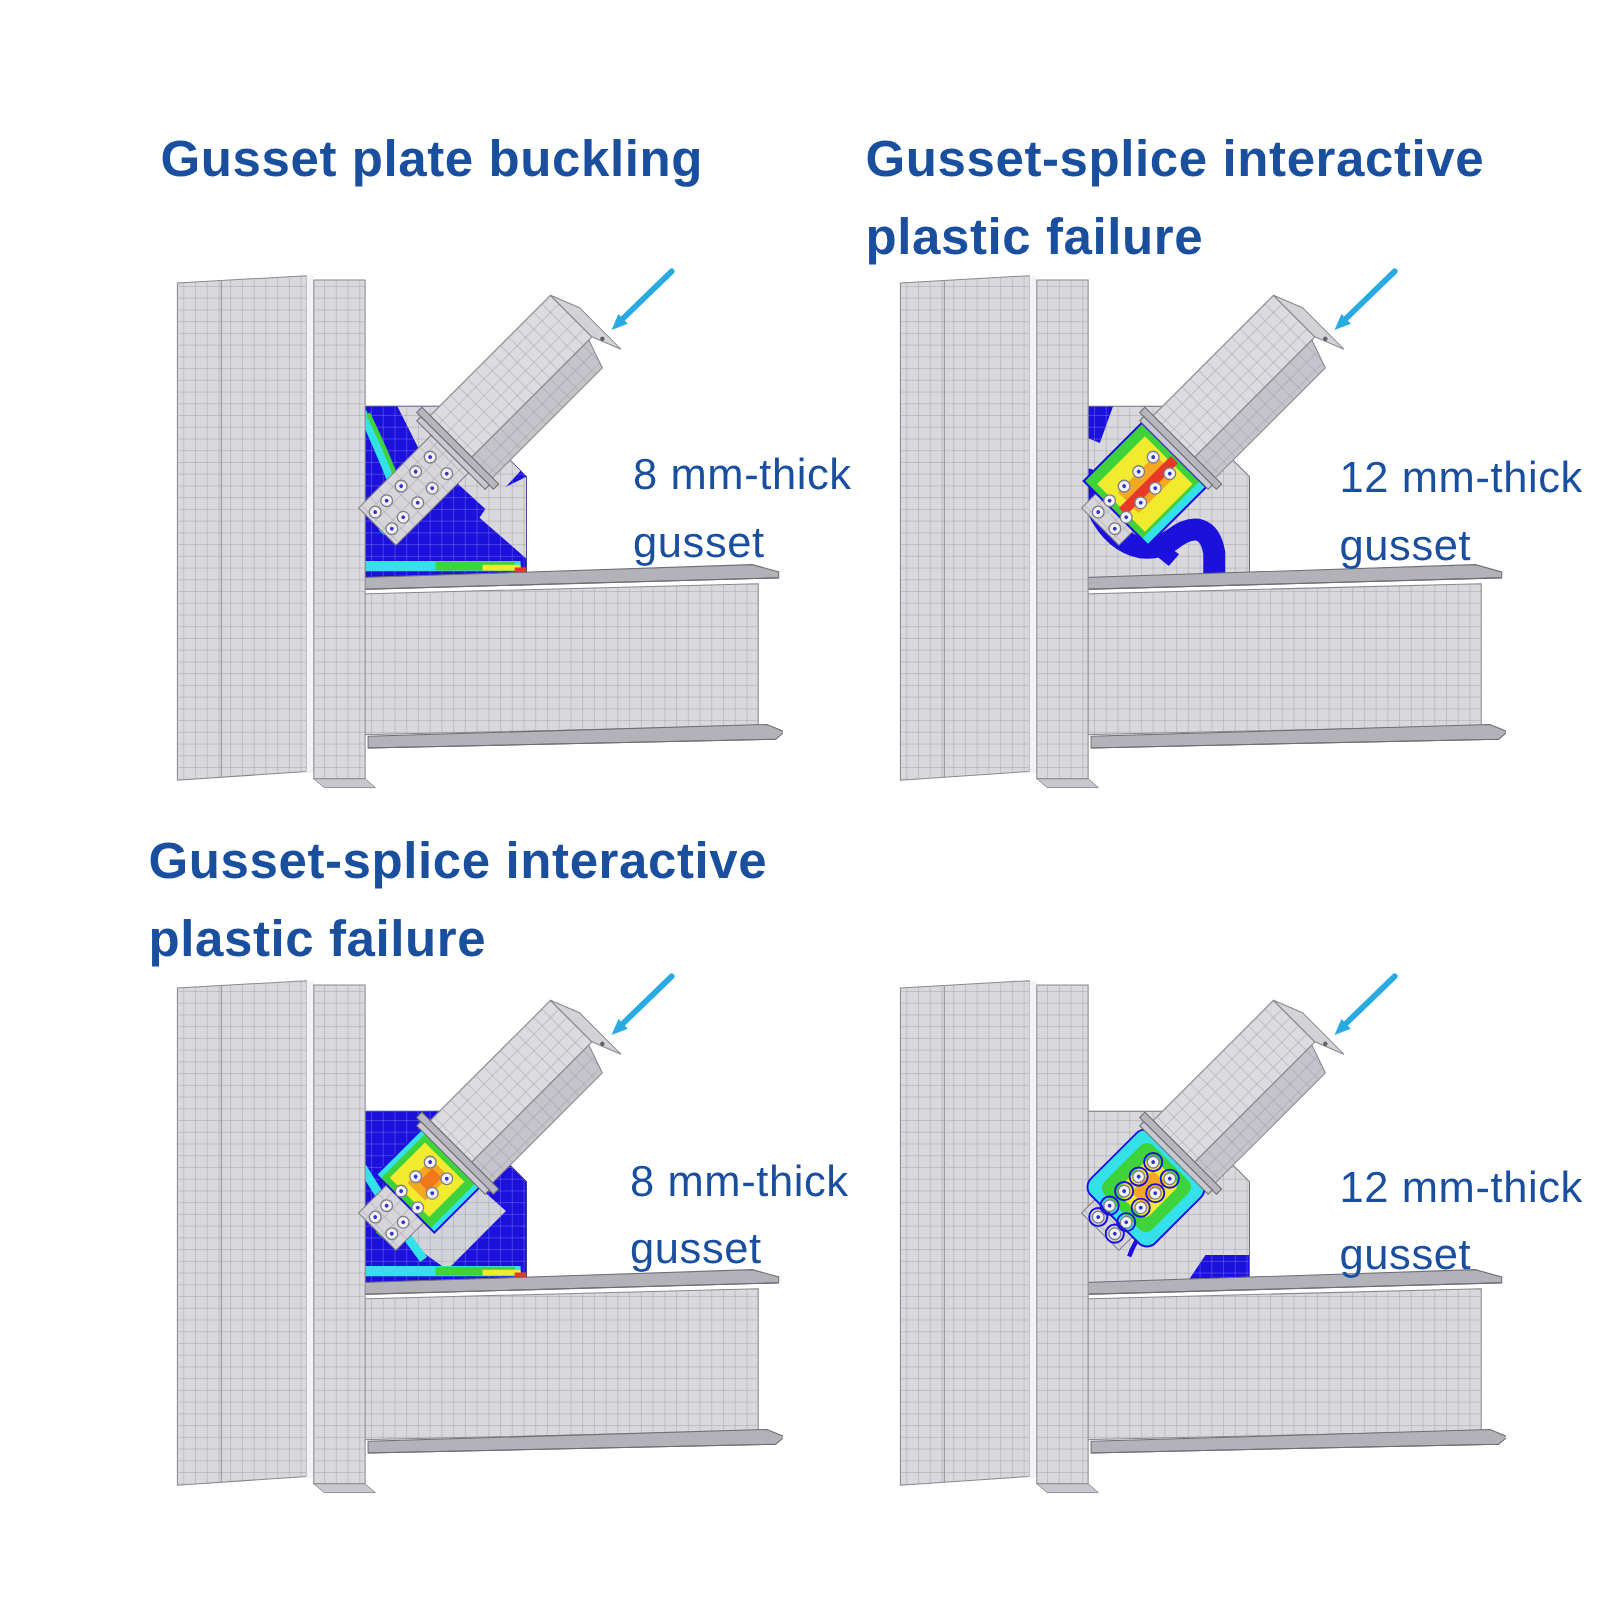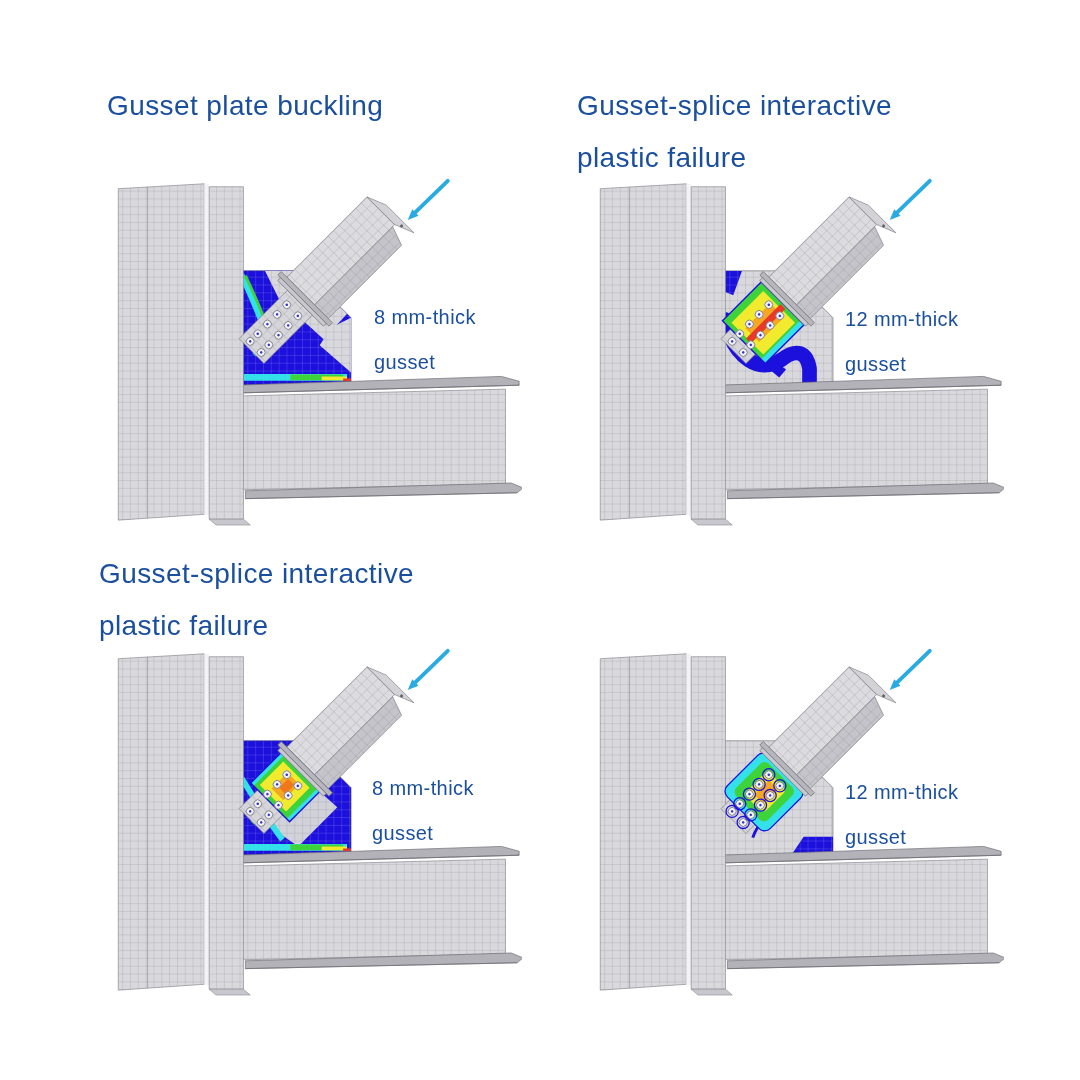"Gusset plate buckling" .q-title { font-size: 28px -> 34px; font-weight: 400 -> 700 }
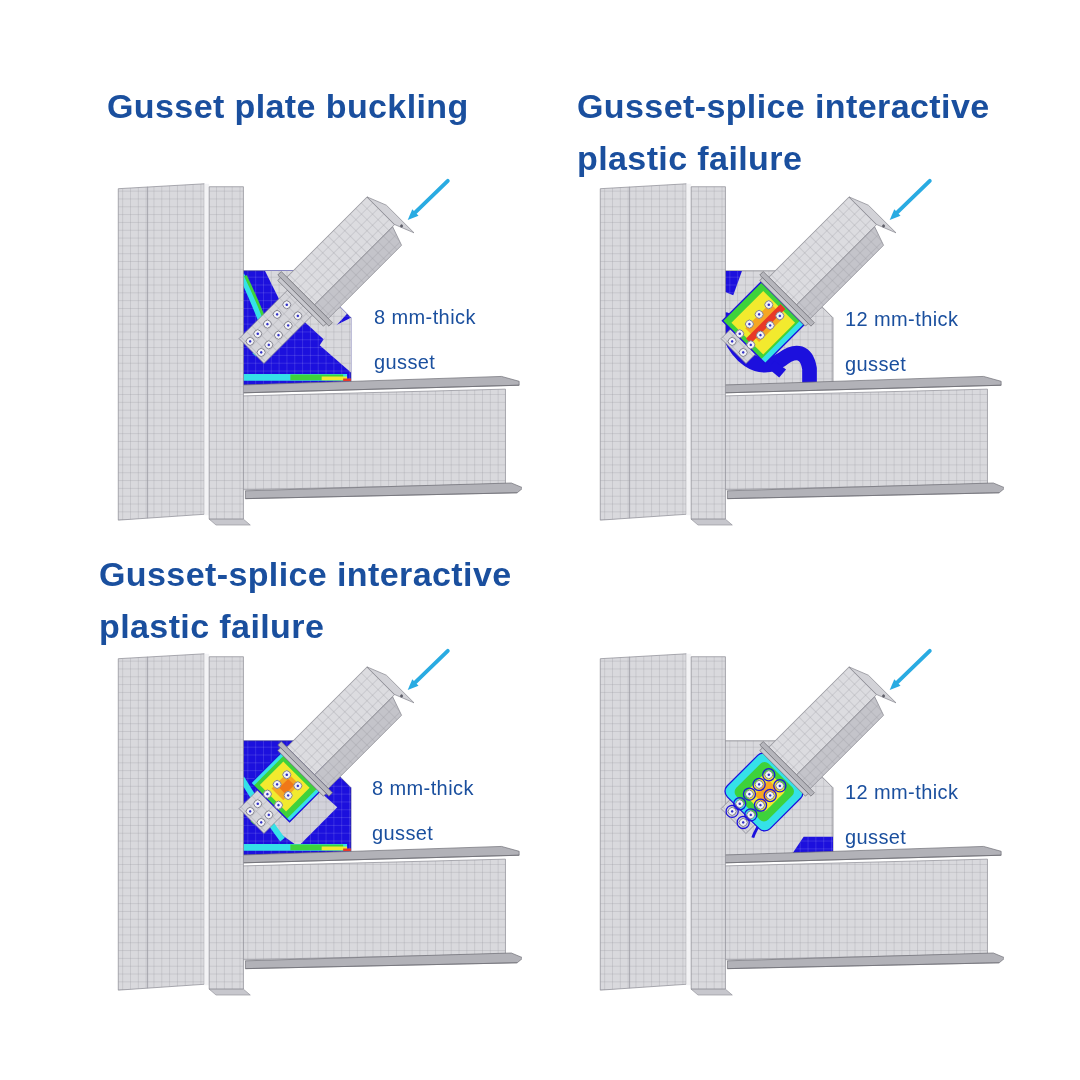"8 mm-thick" .q-label { font-size: 20px -> 29px; margin-left: none -> 48px }
